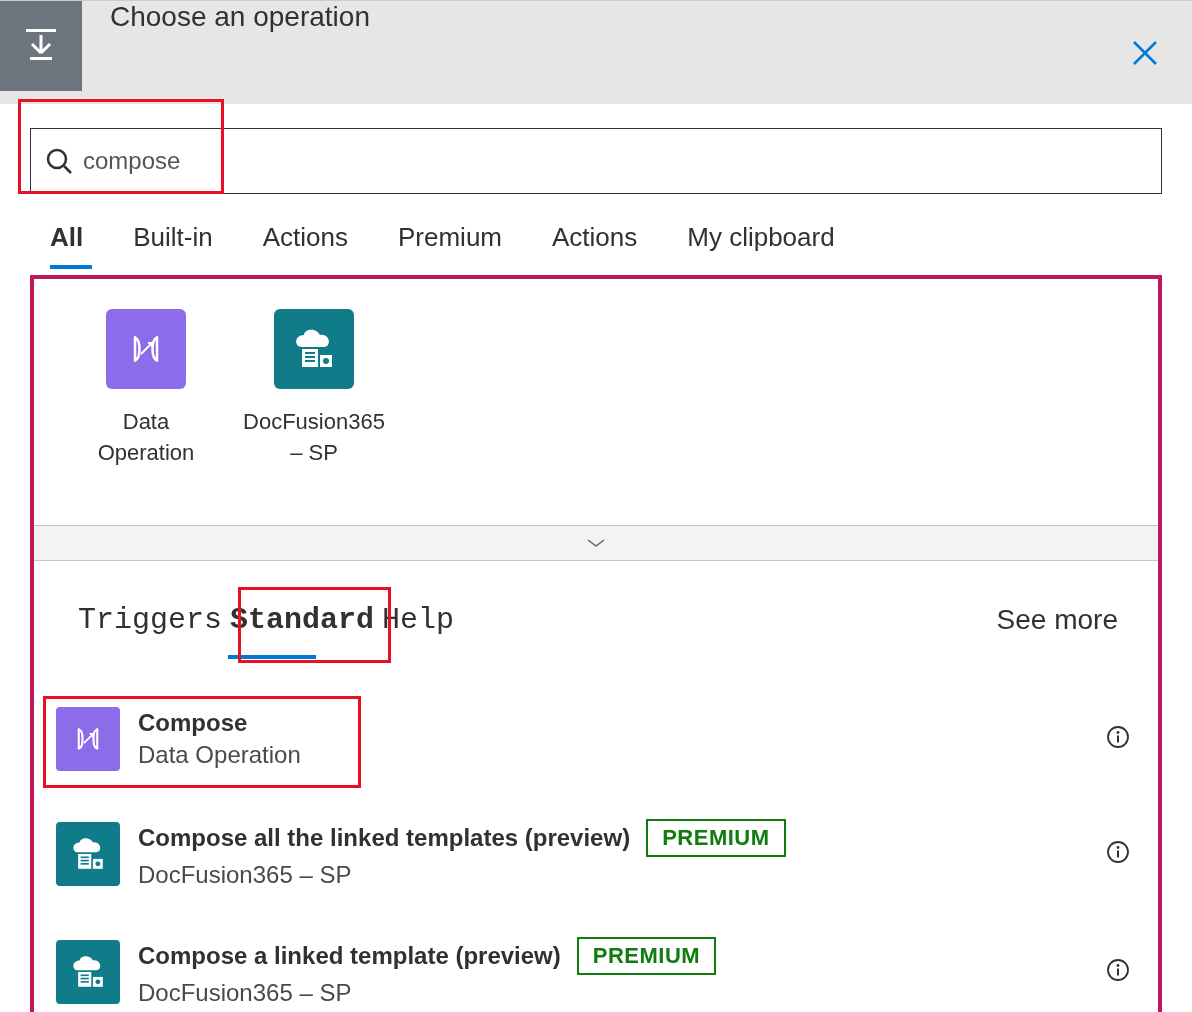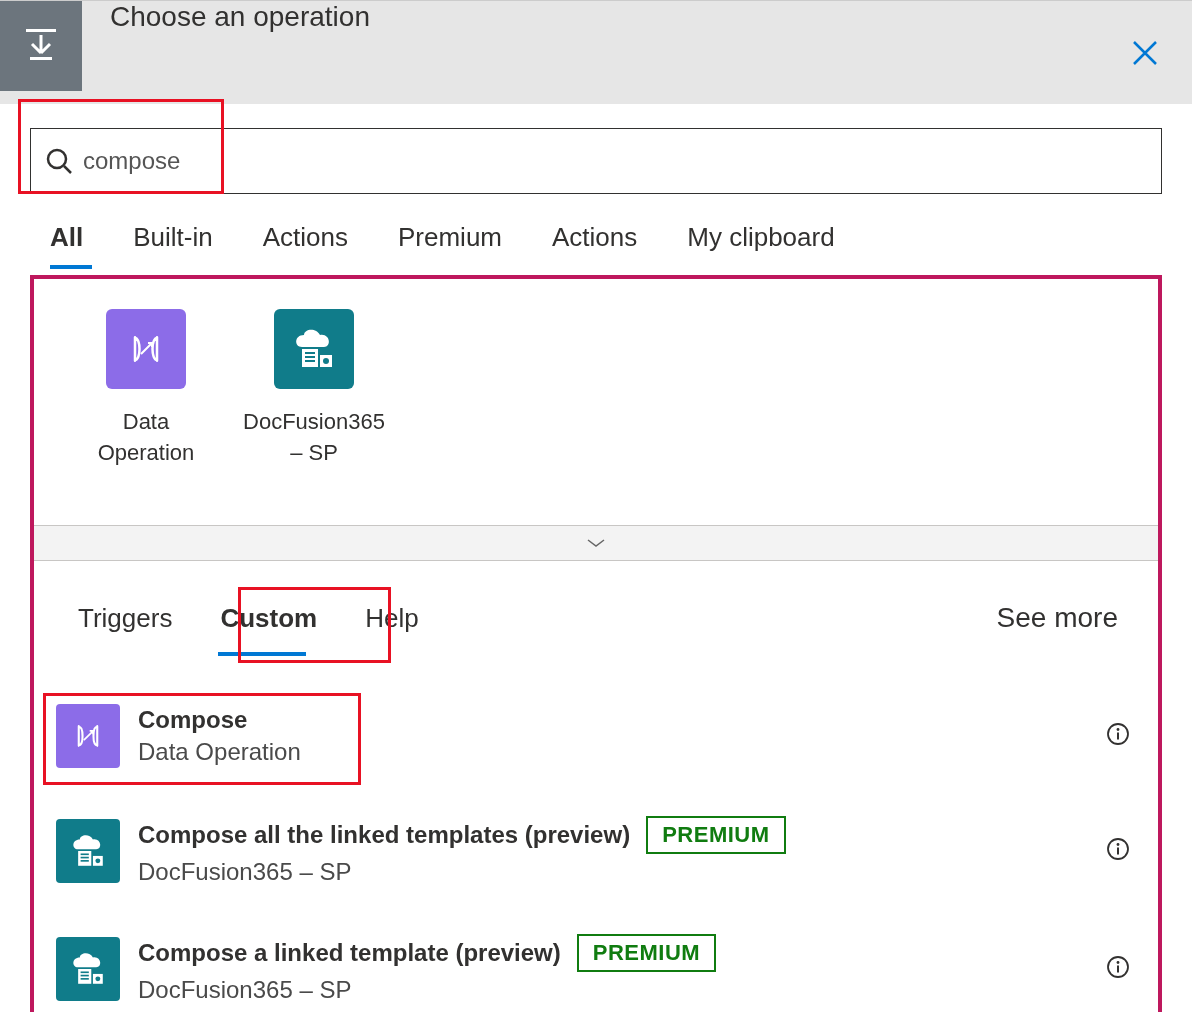"Triggers" .sub-tabs { font-family: none -> Liberation Mono, monospace; font-size: 26px -> 30px; gap: 40px -> none }
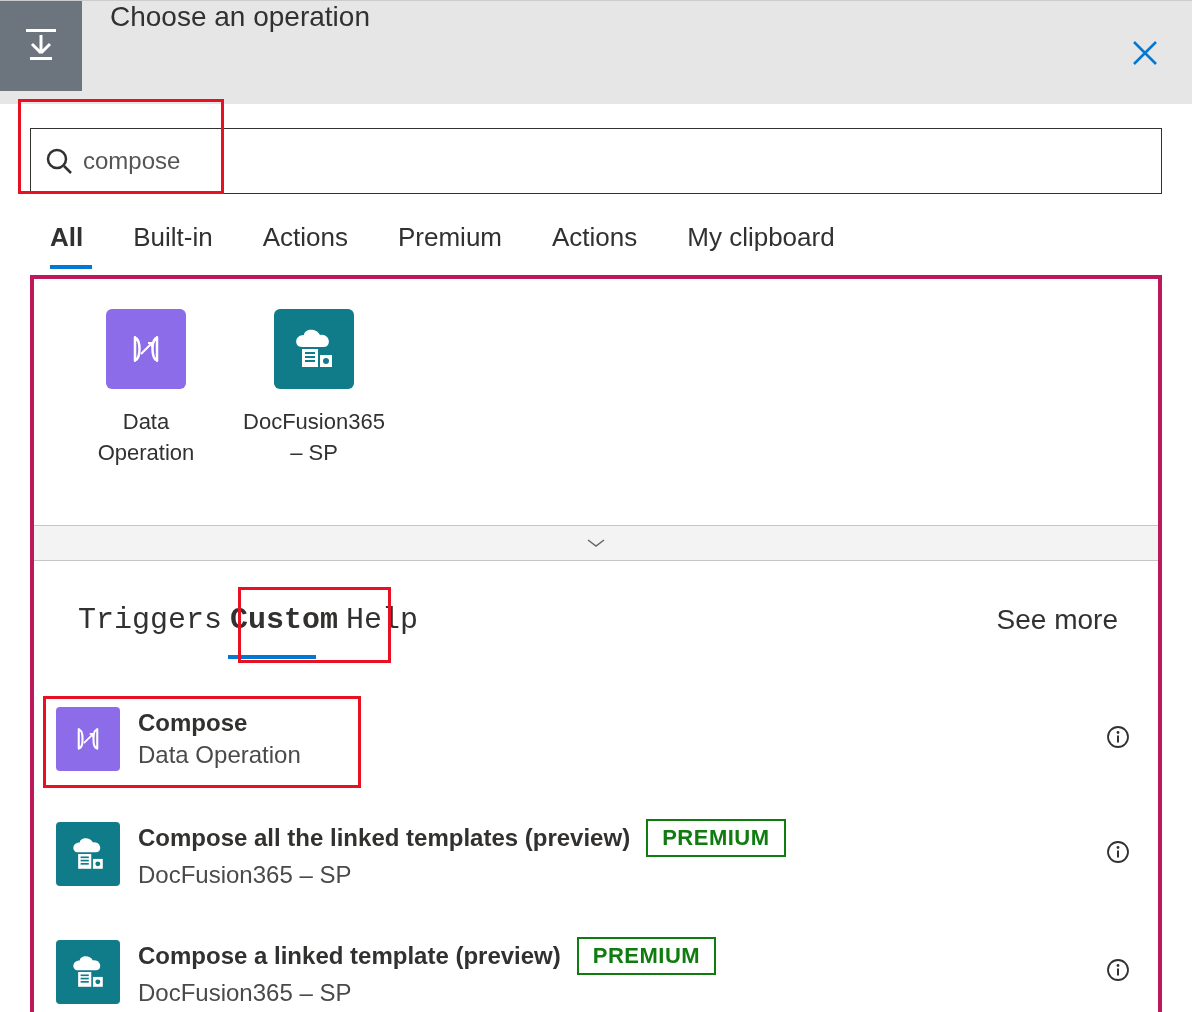"Custom" div.sub-tab { text: Custom -> Standard }
